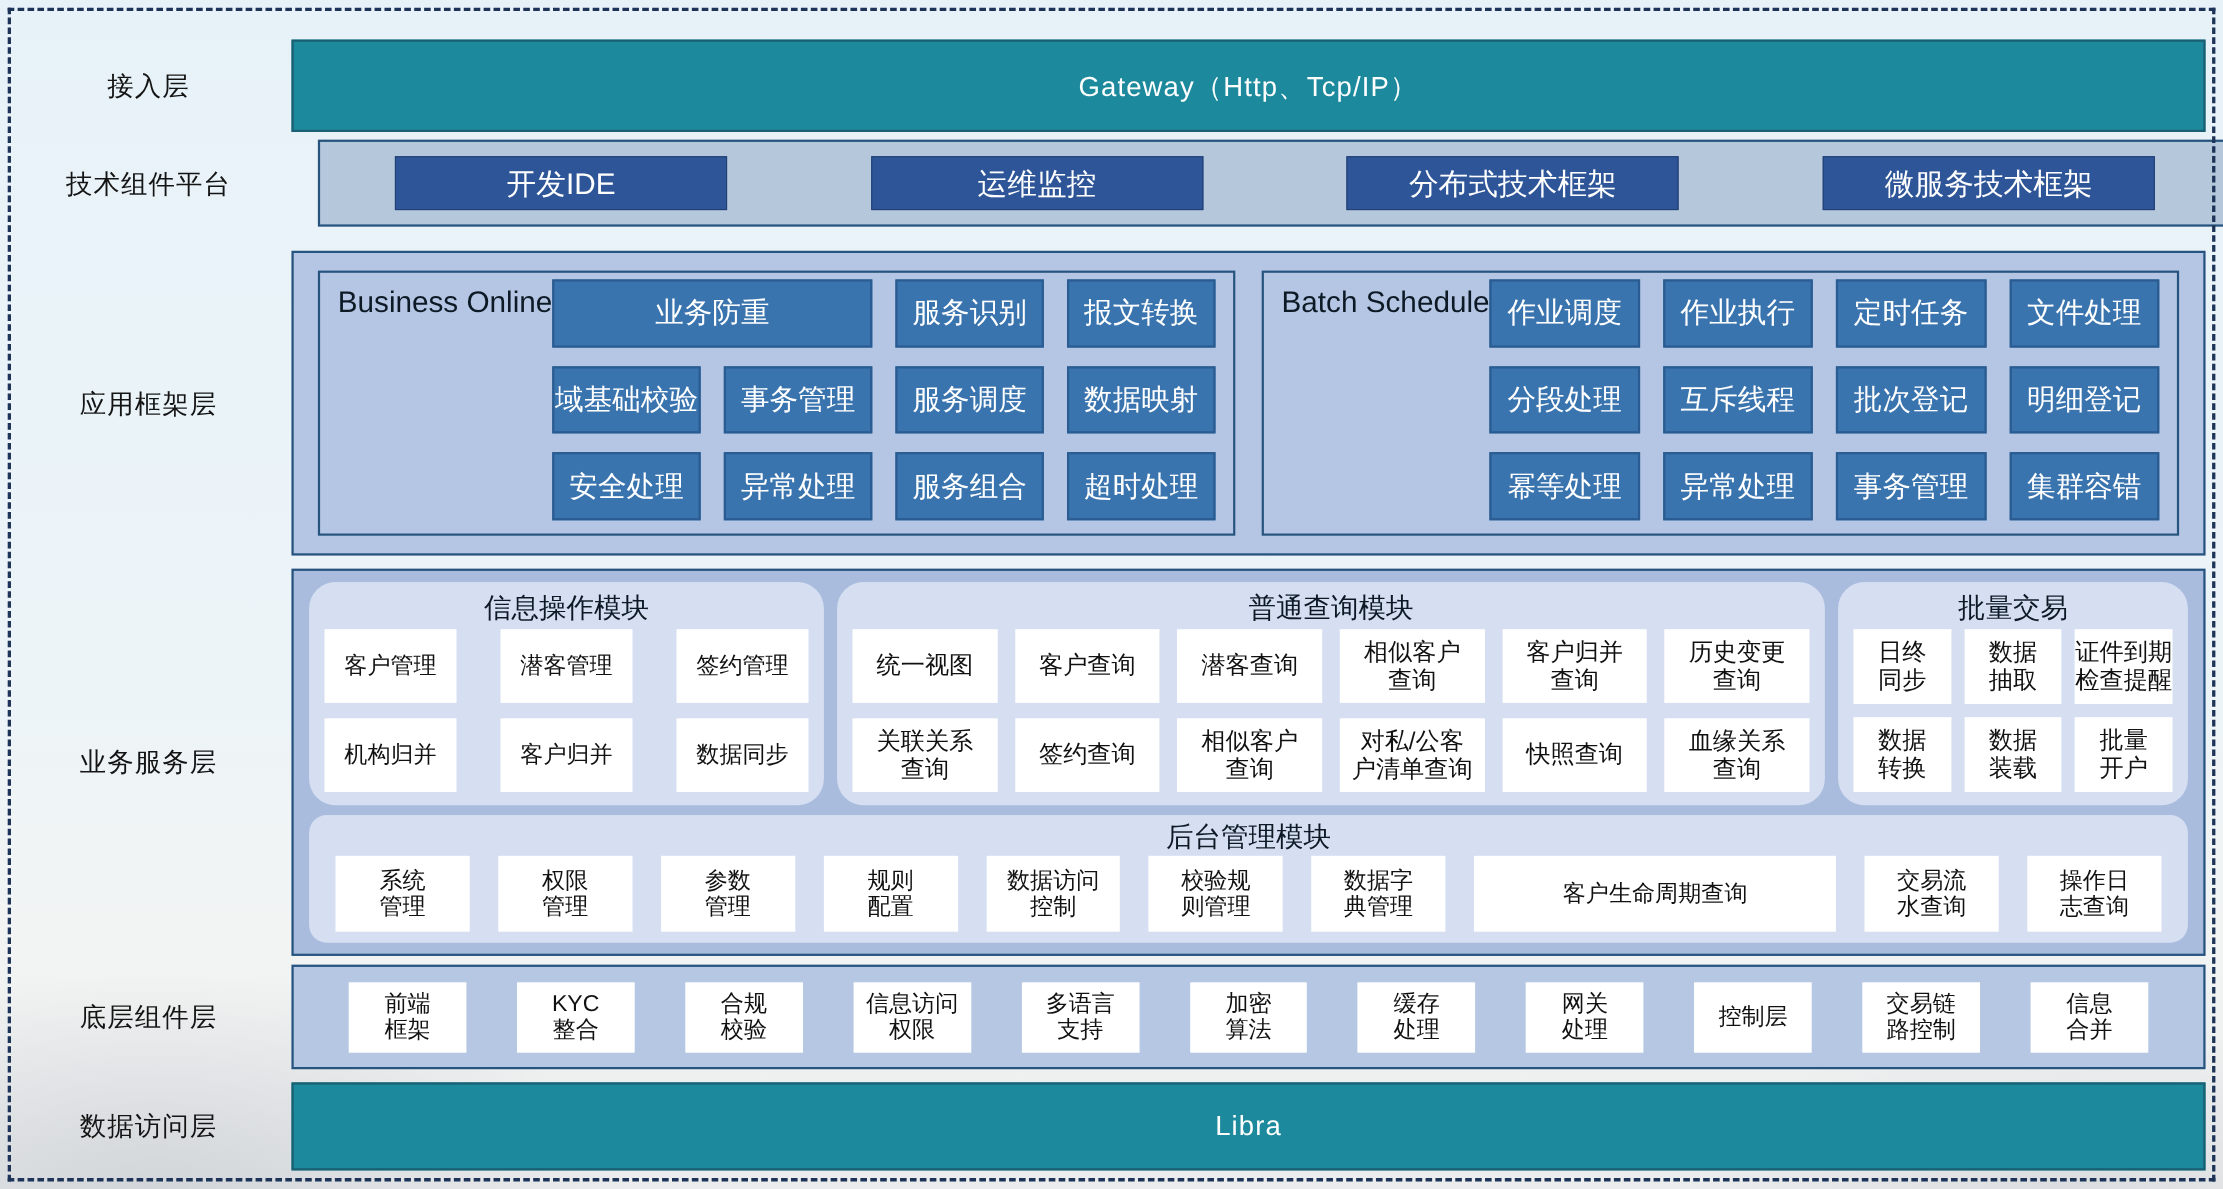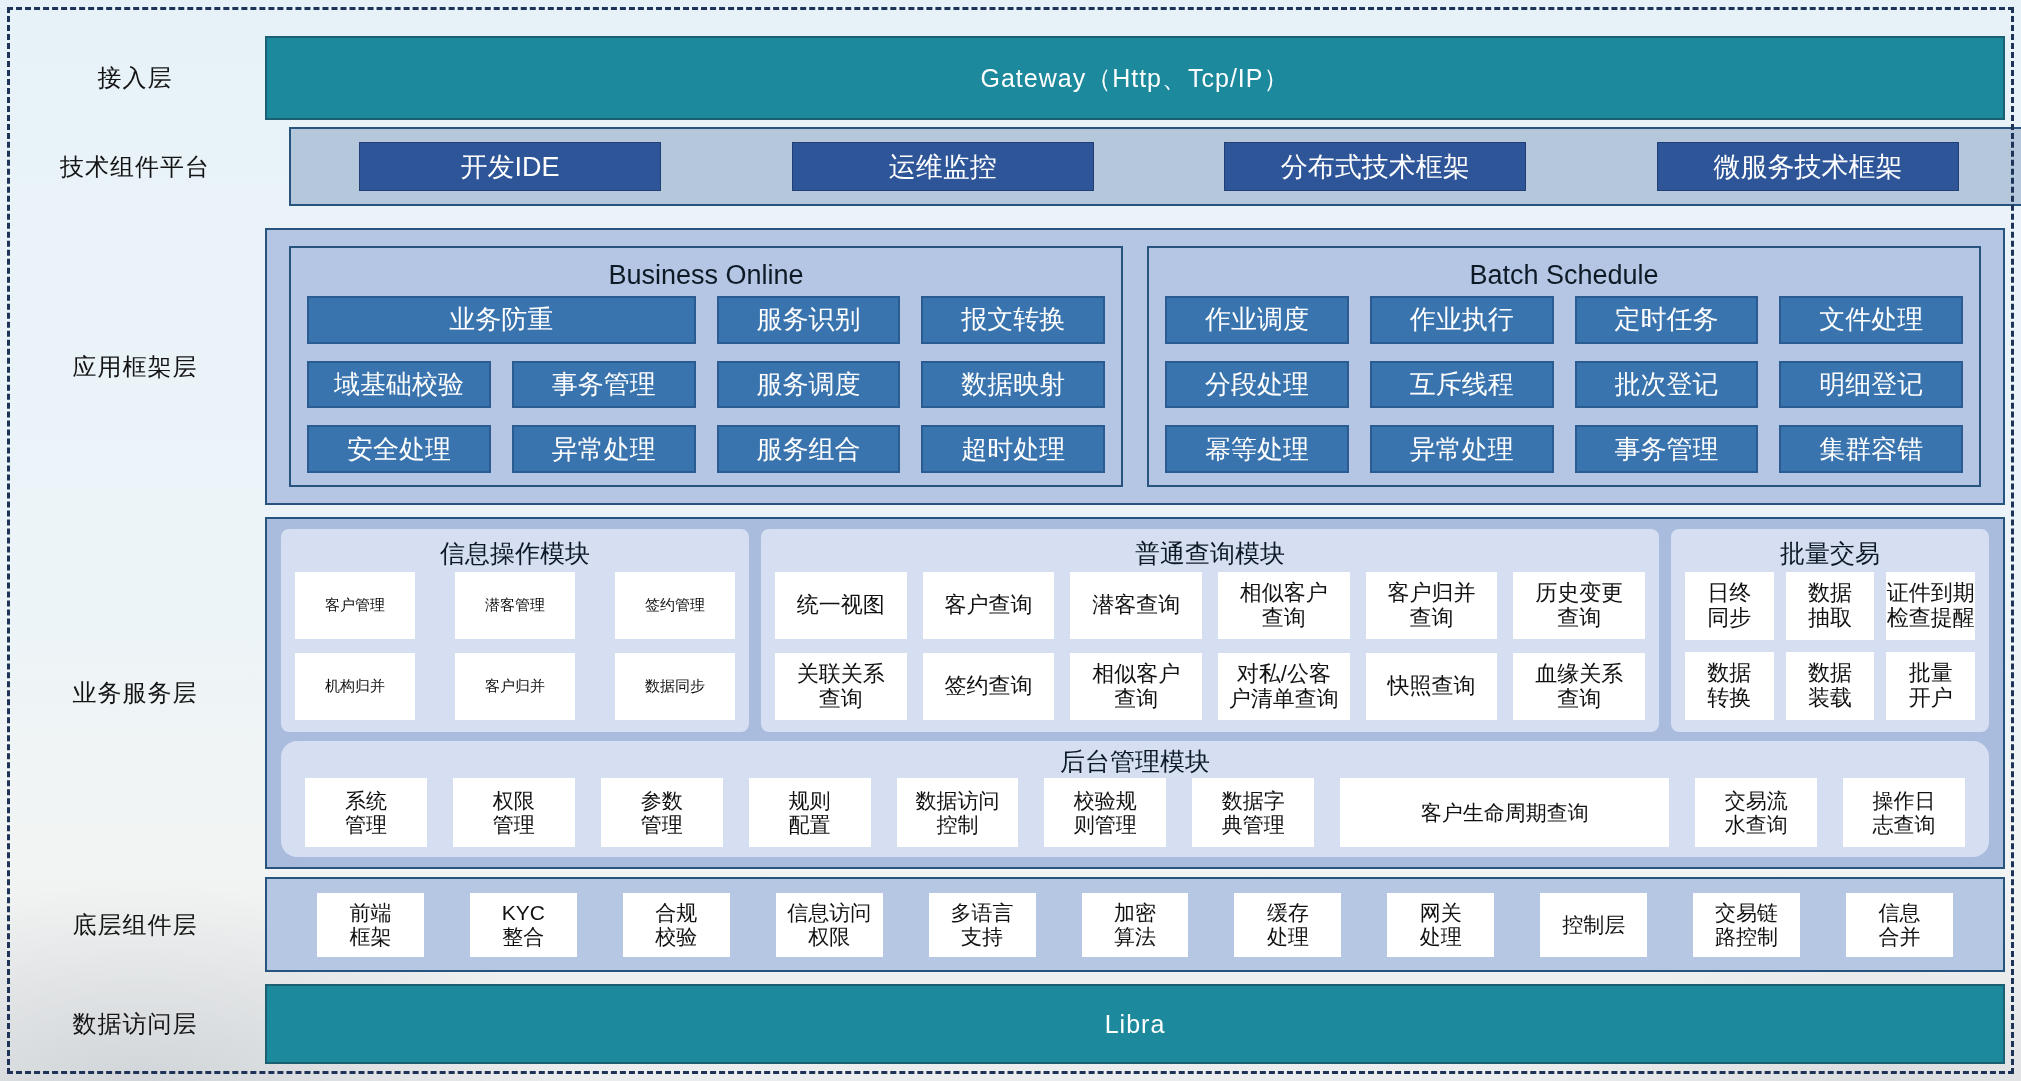"Business Online" .group { flex-direction: column -> row }
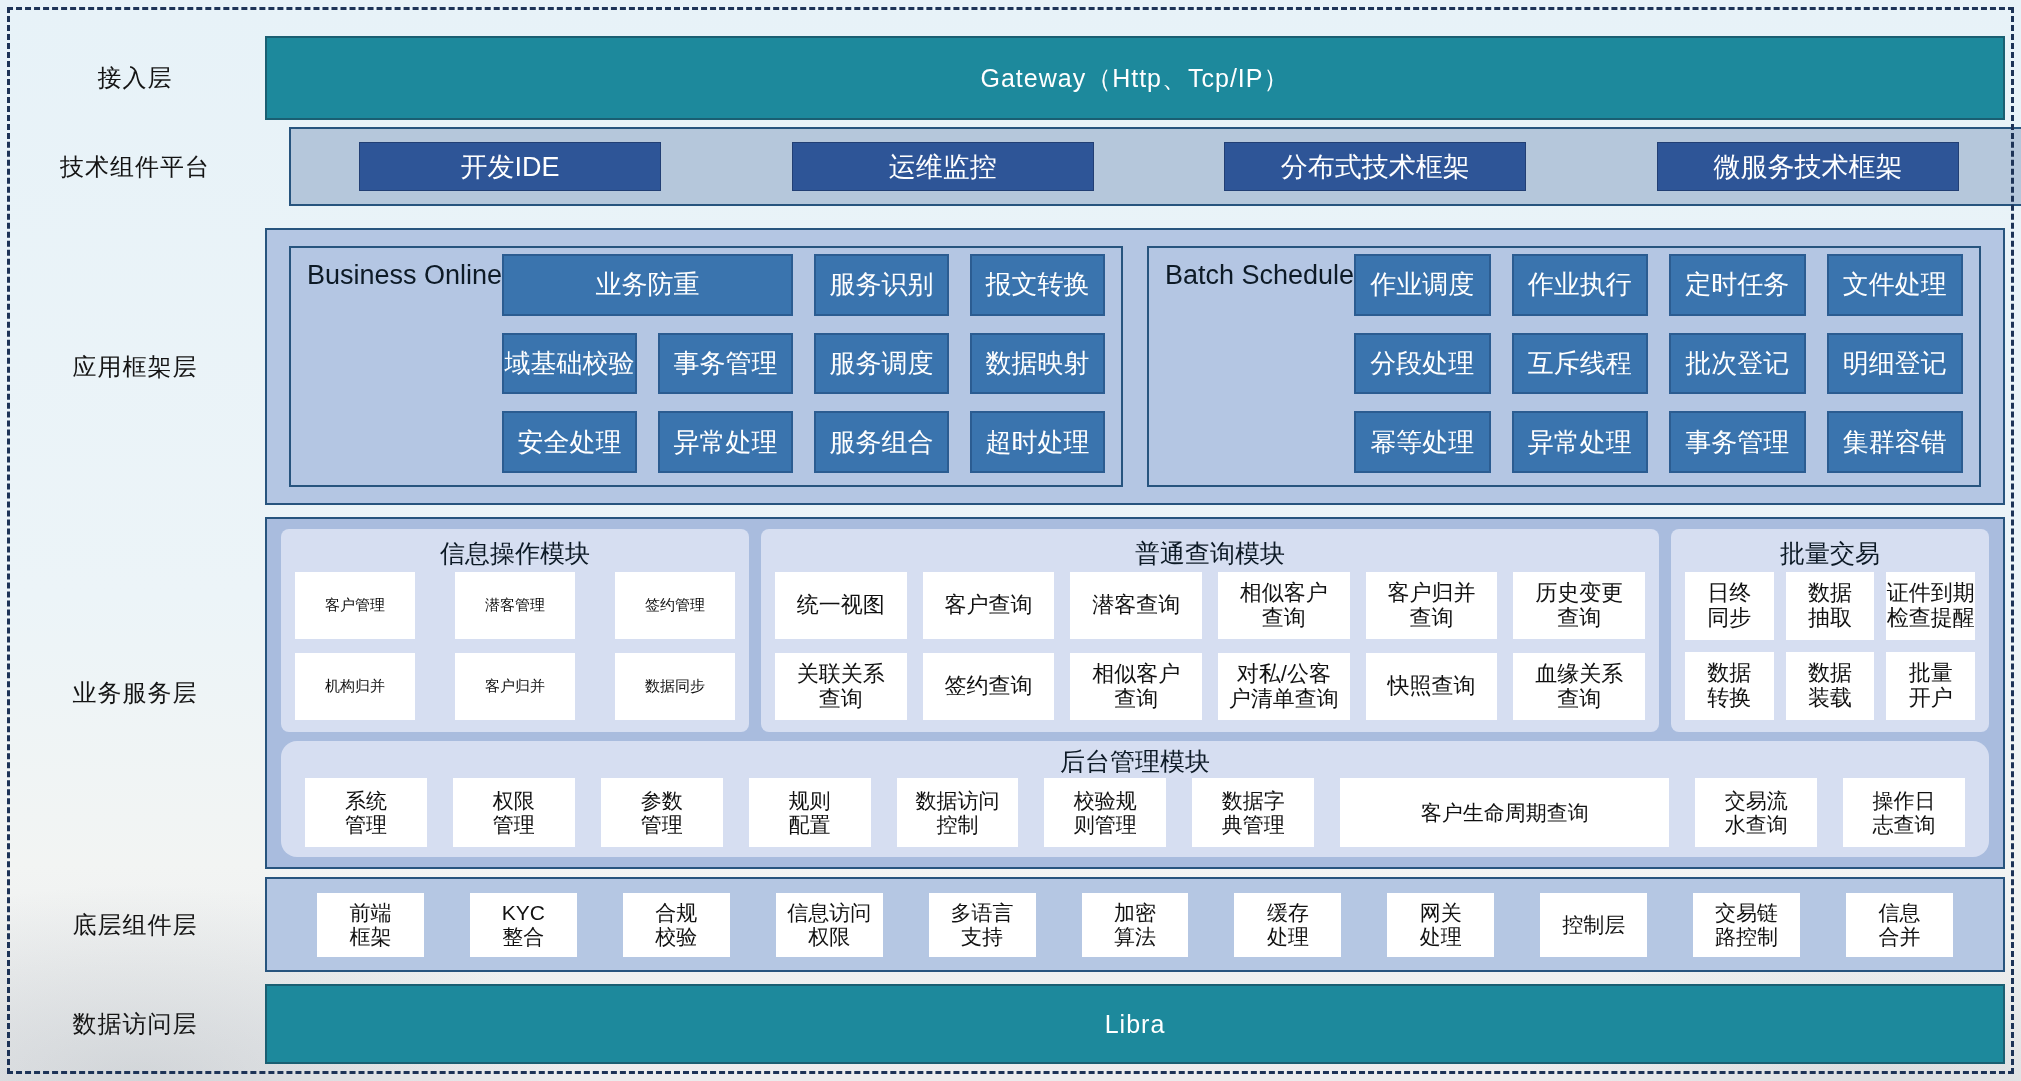"信息操作模块" .module { border-radius: 8px -> 24px }
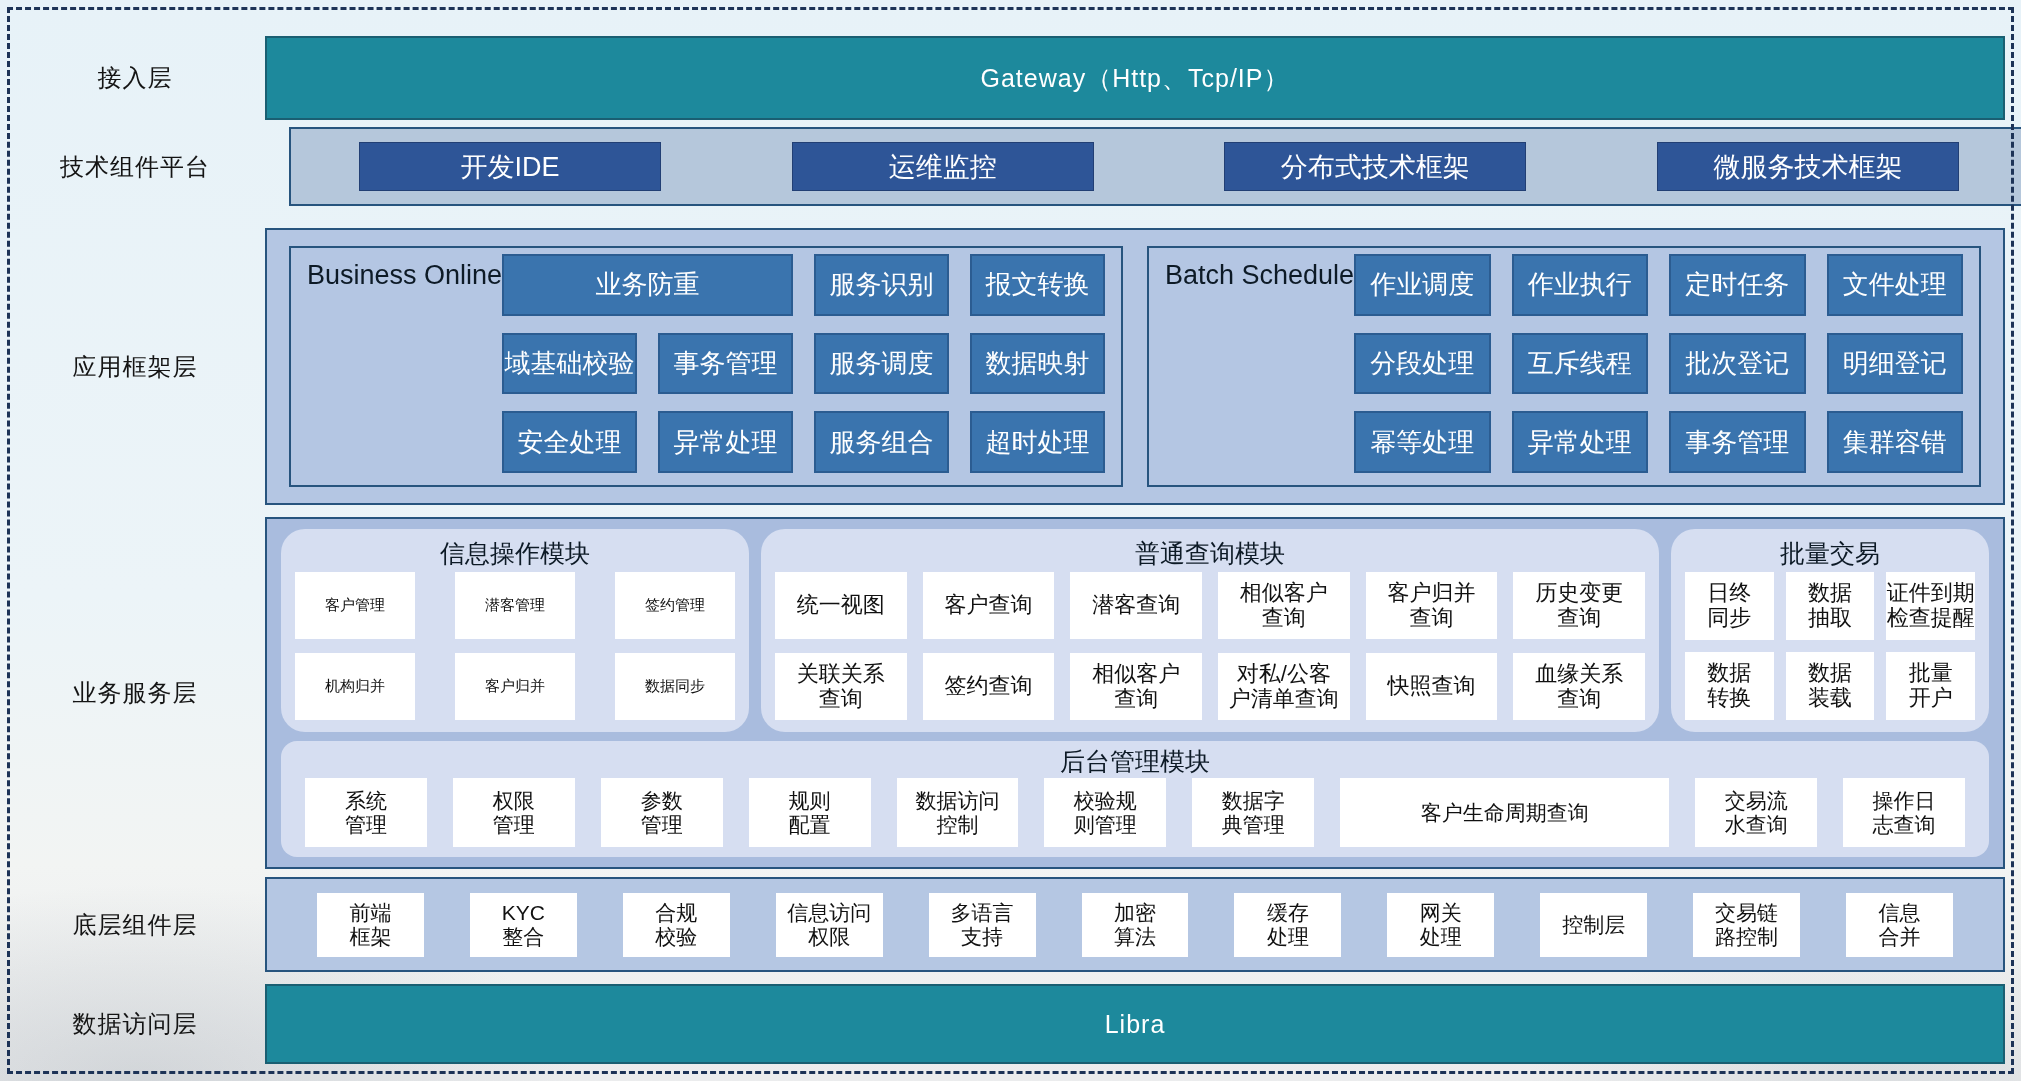"客户管理" .card { font-size: 15px -> 21px }
